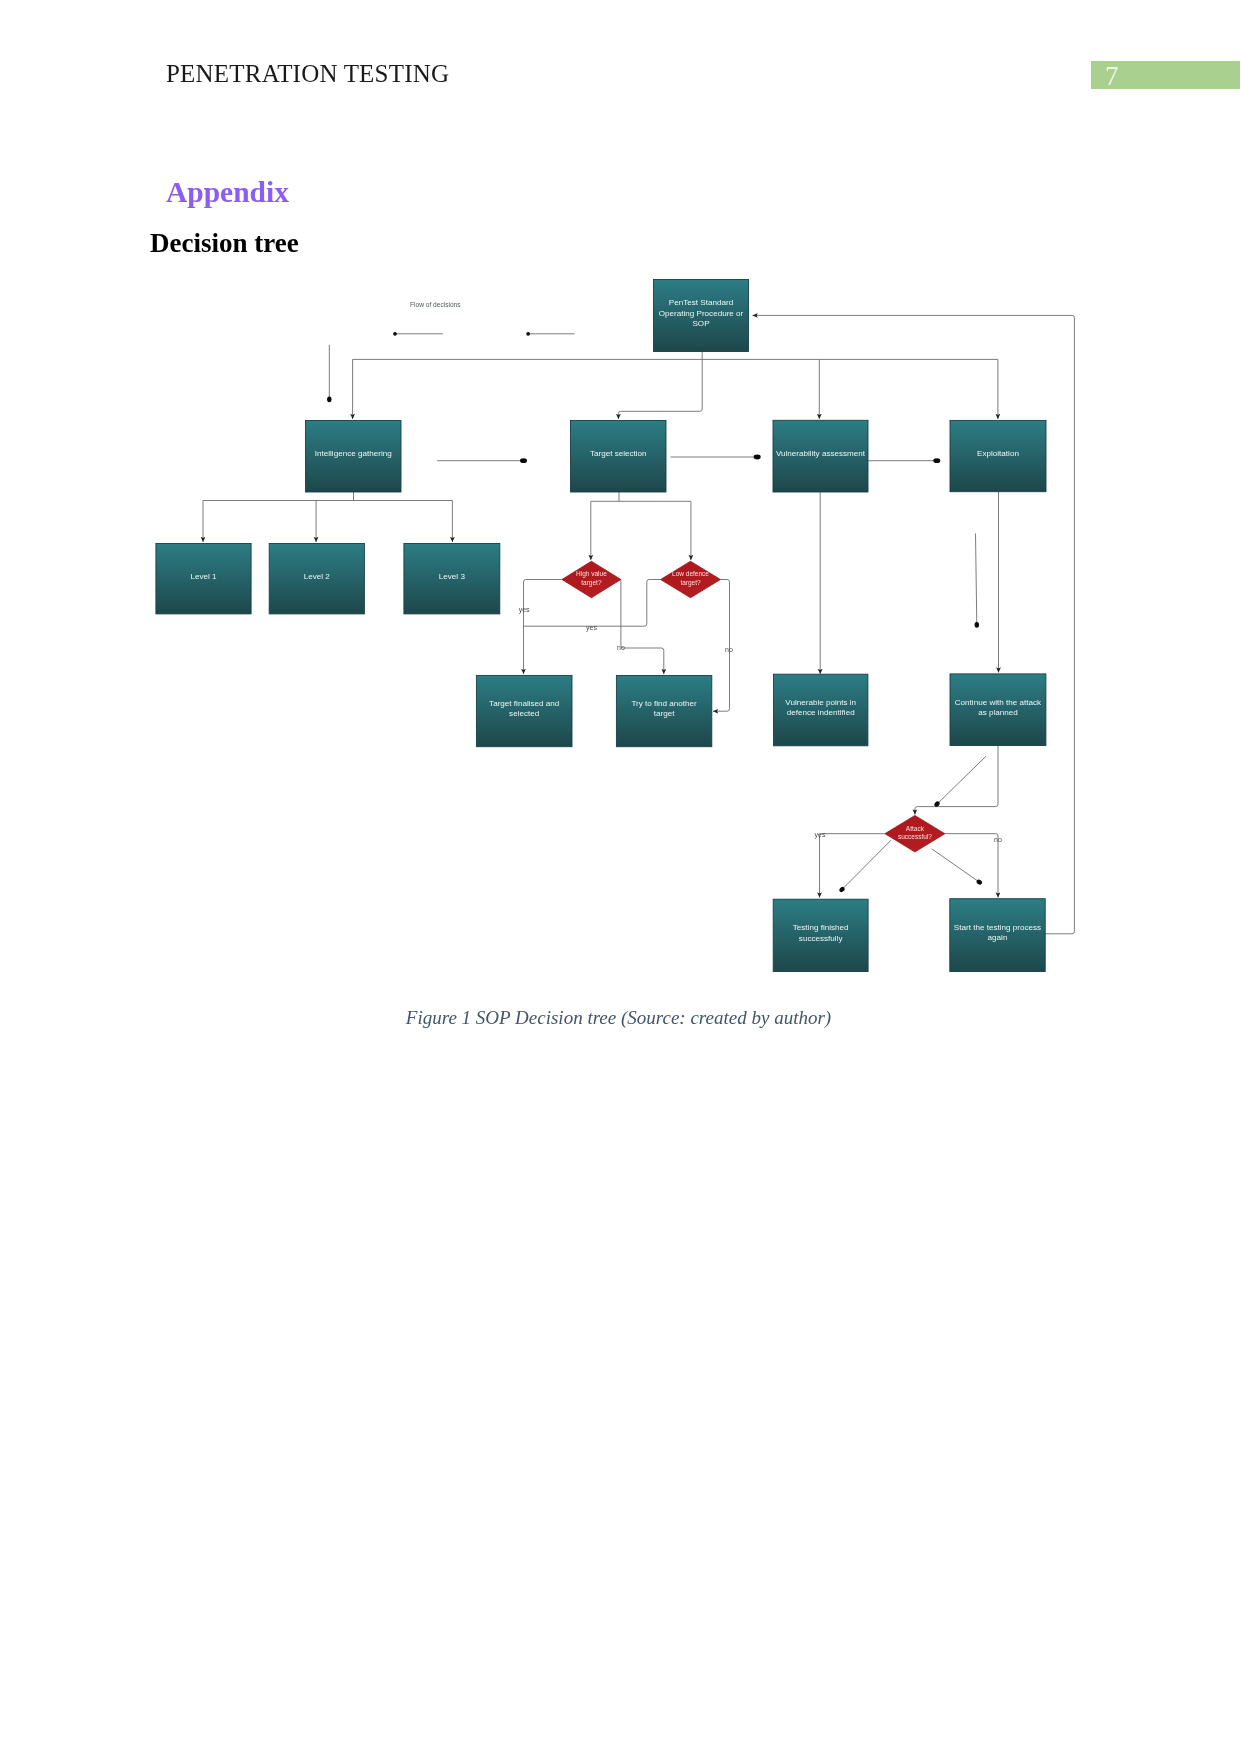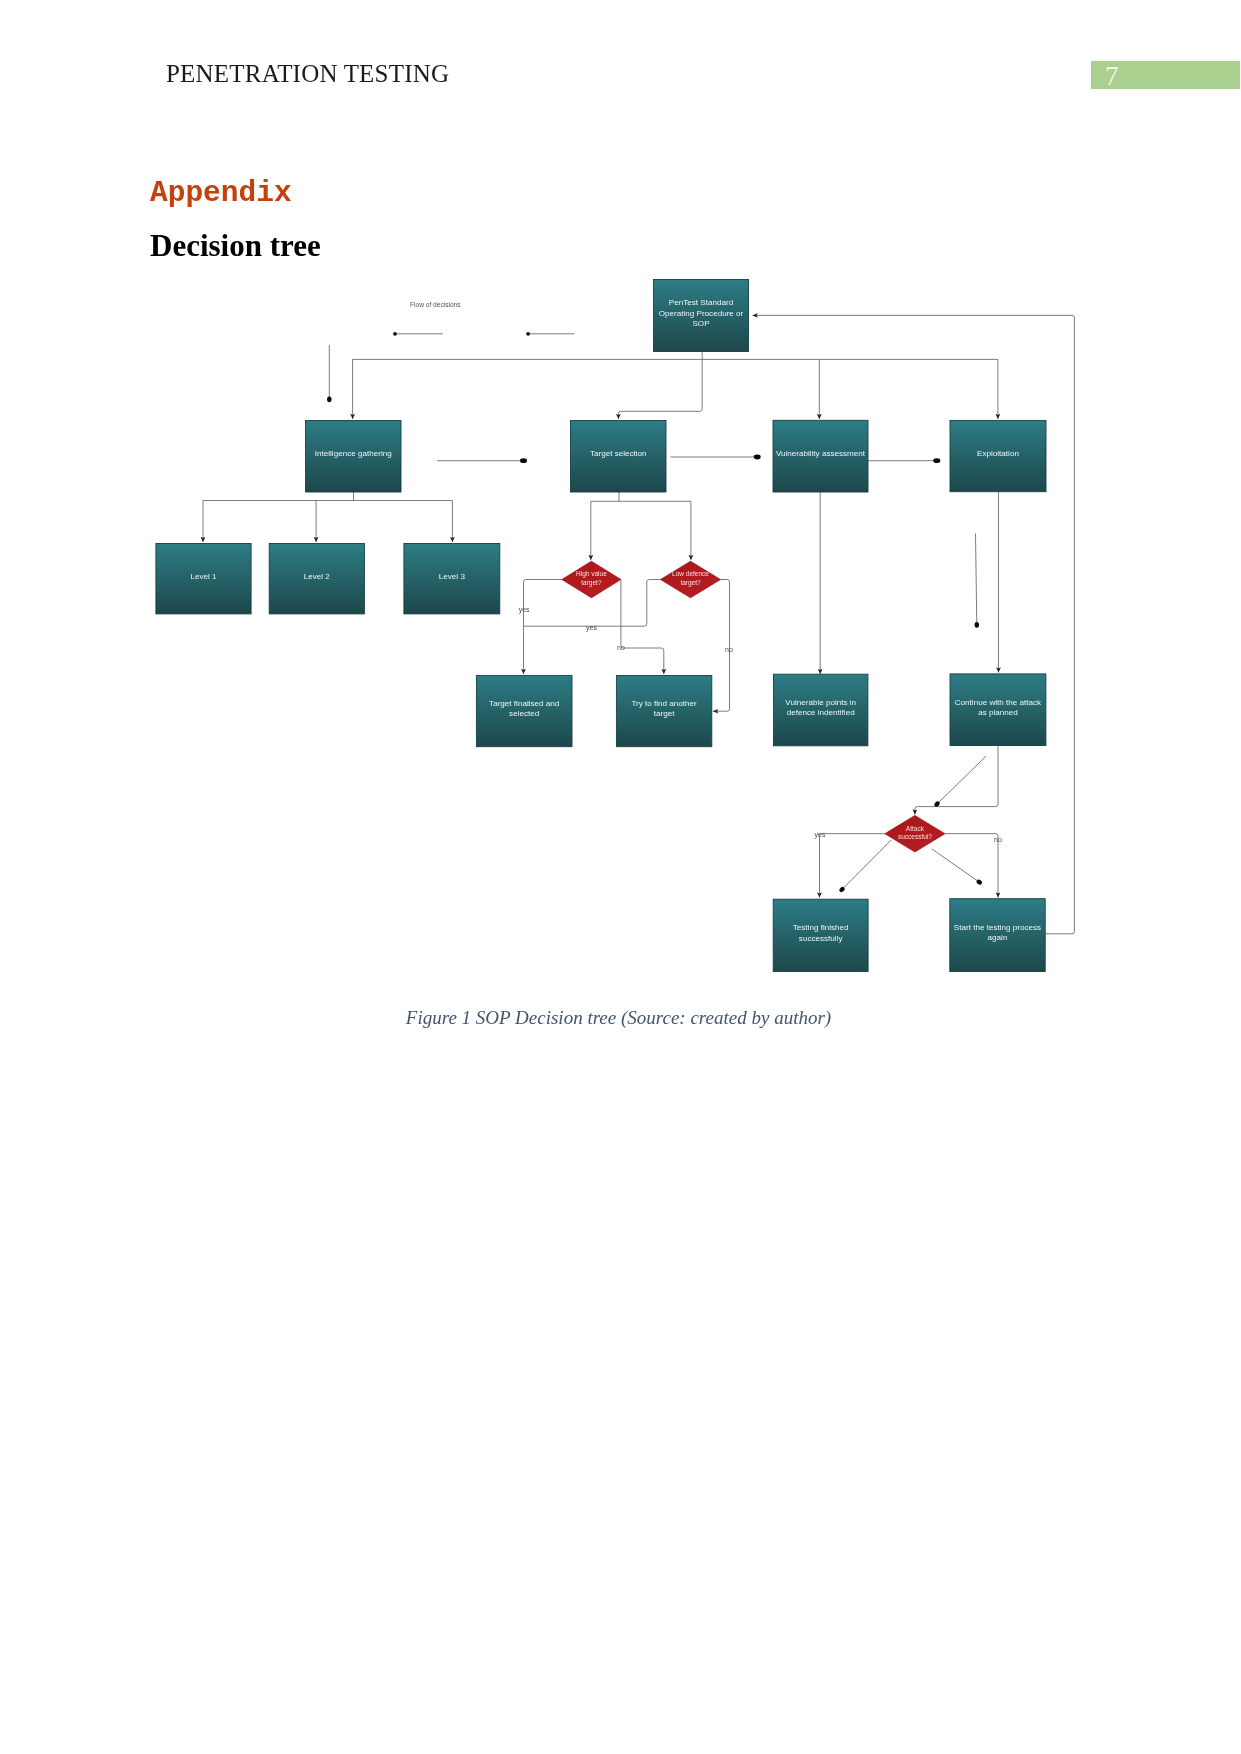"Appendix" #h-appendix { color: #c2410c -> #8b5cf6; font-family: Liberation Mono, monospace -> Liberation Serif, serif; left: 150px -> 166px }
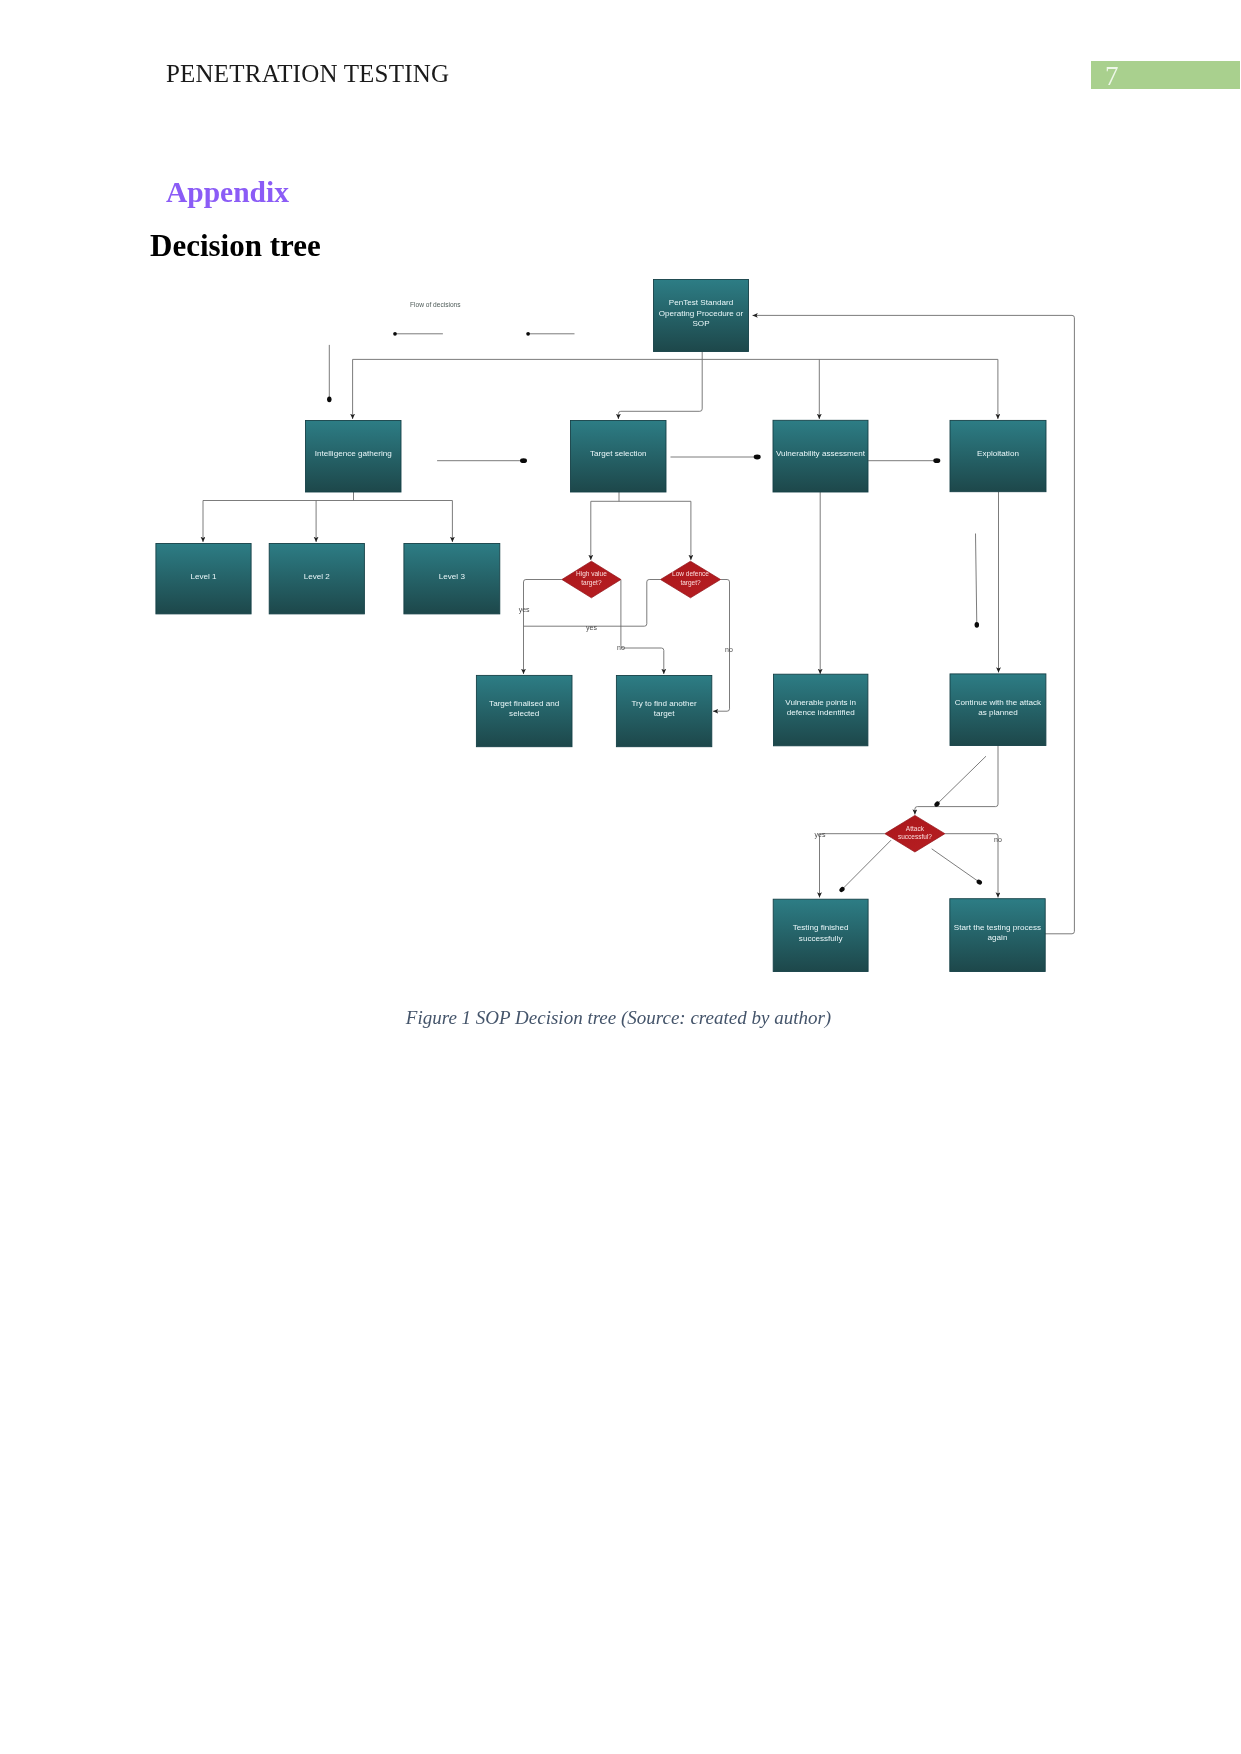"Decision tree" #h-decision { font-size: 31px -> 27px }
